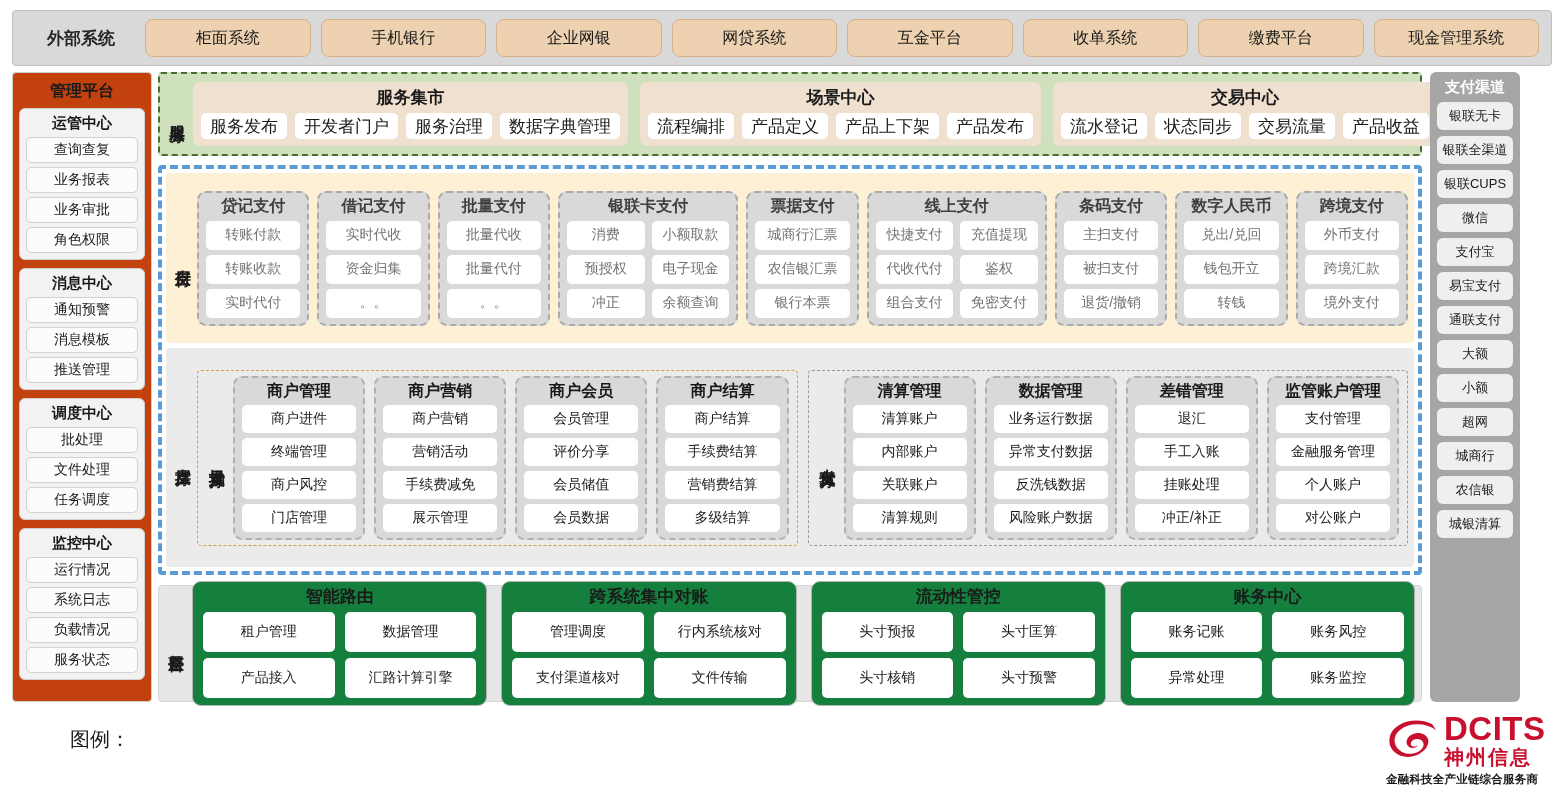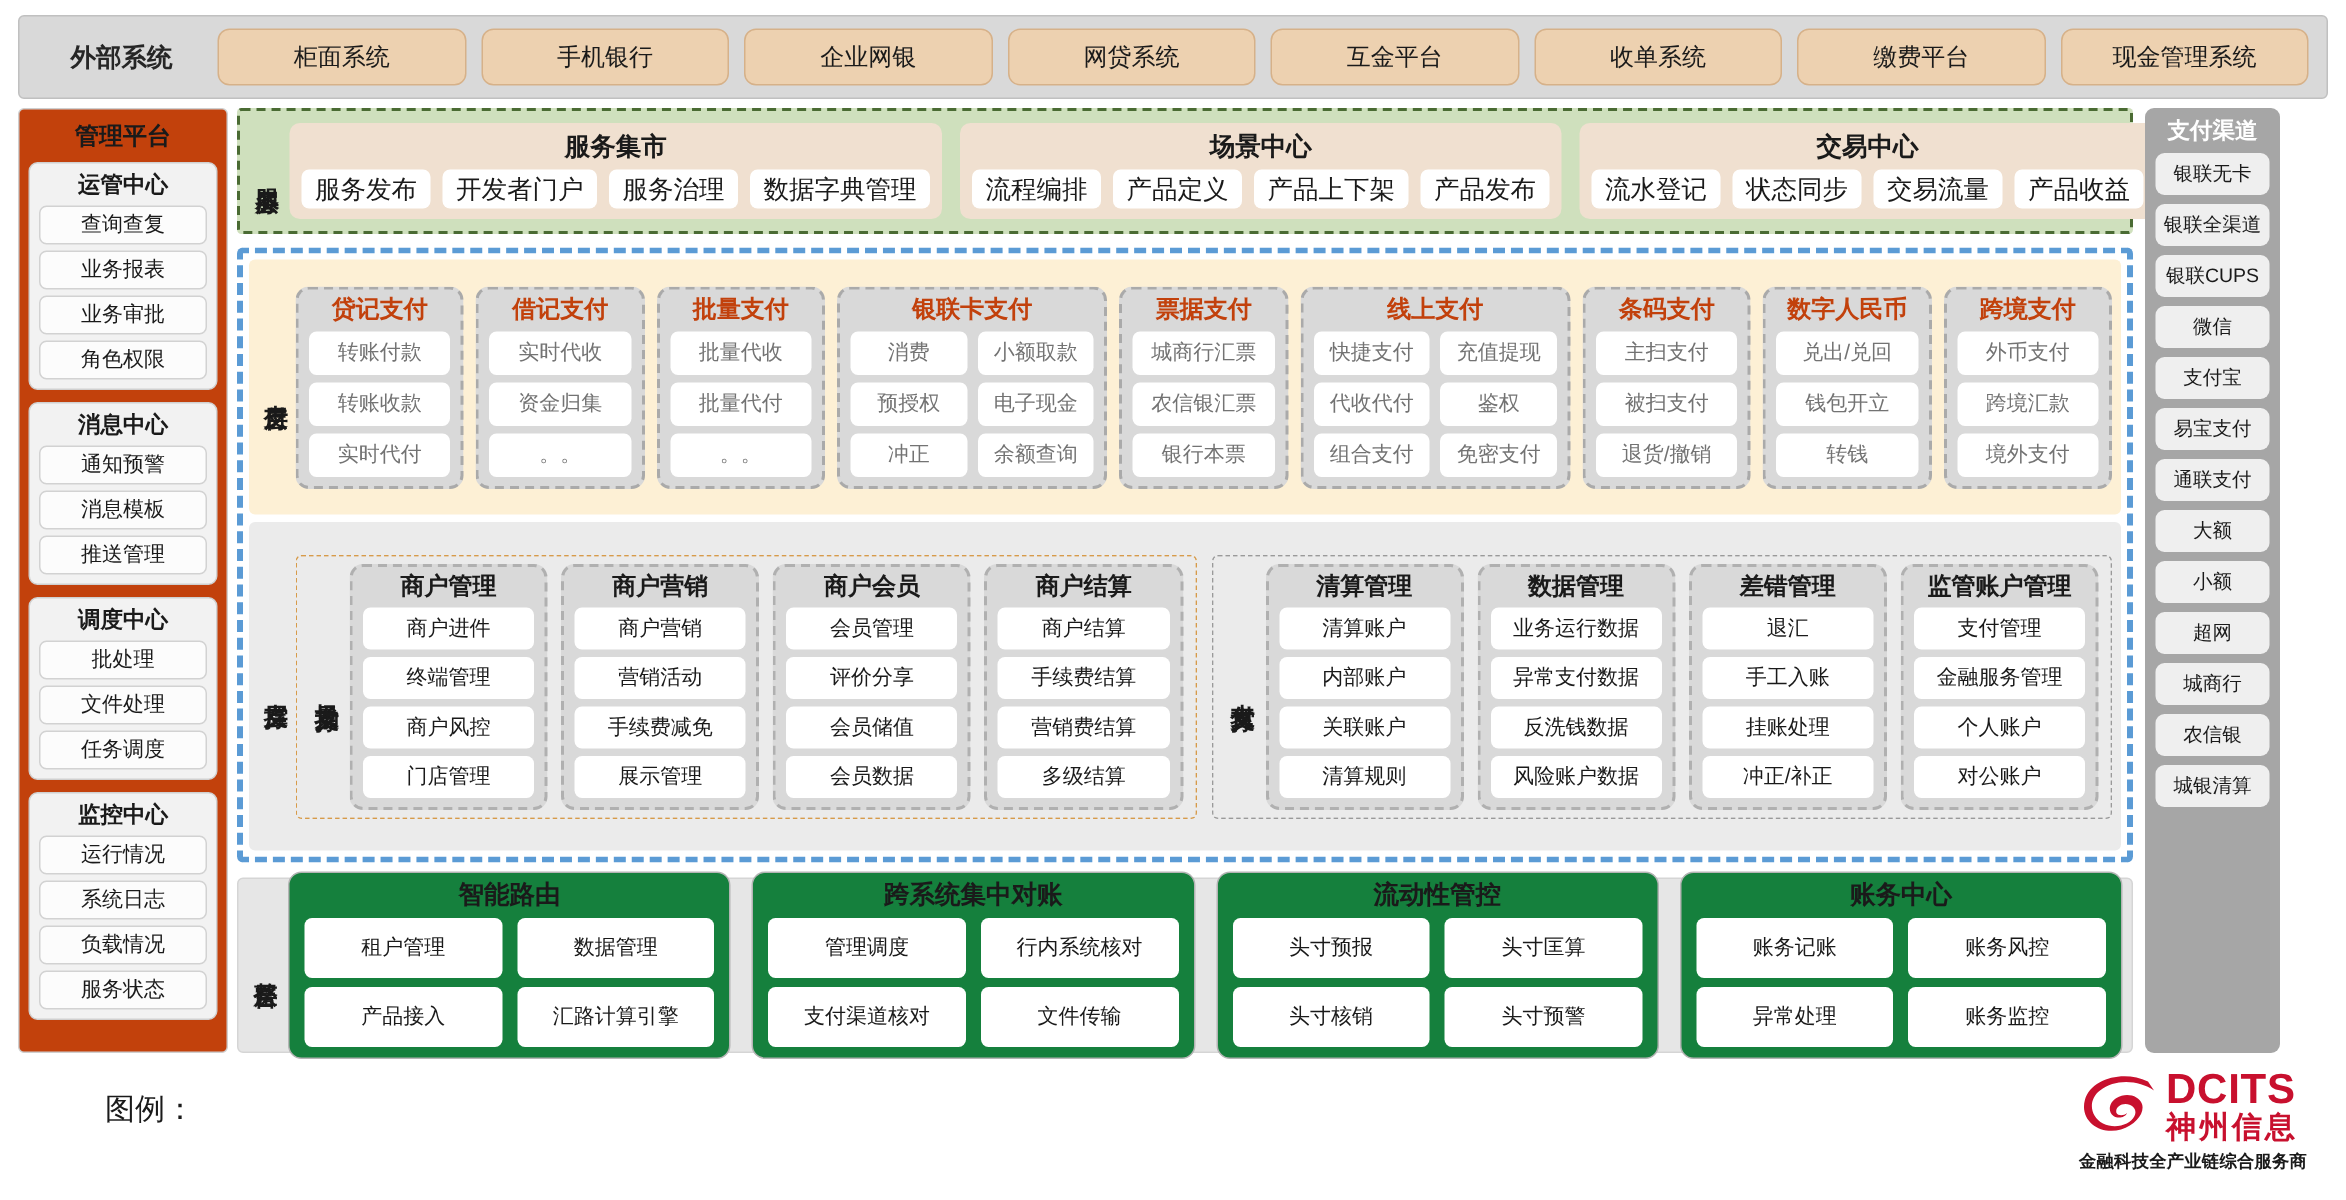"贷记支付" .pay-group-title { color: #c2410c -> #404040 }
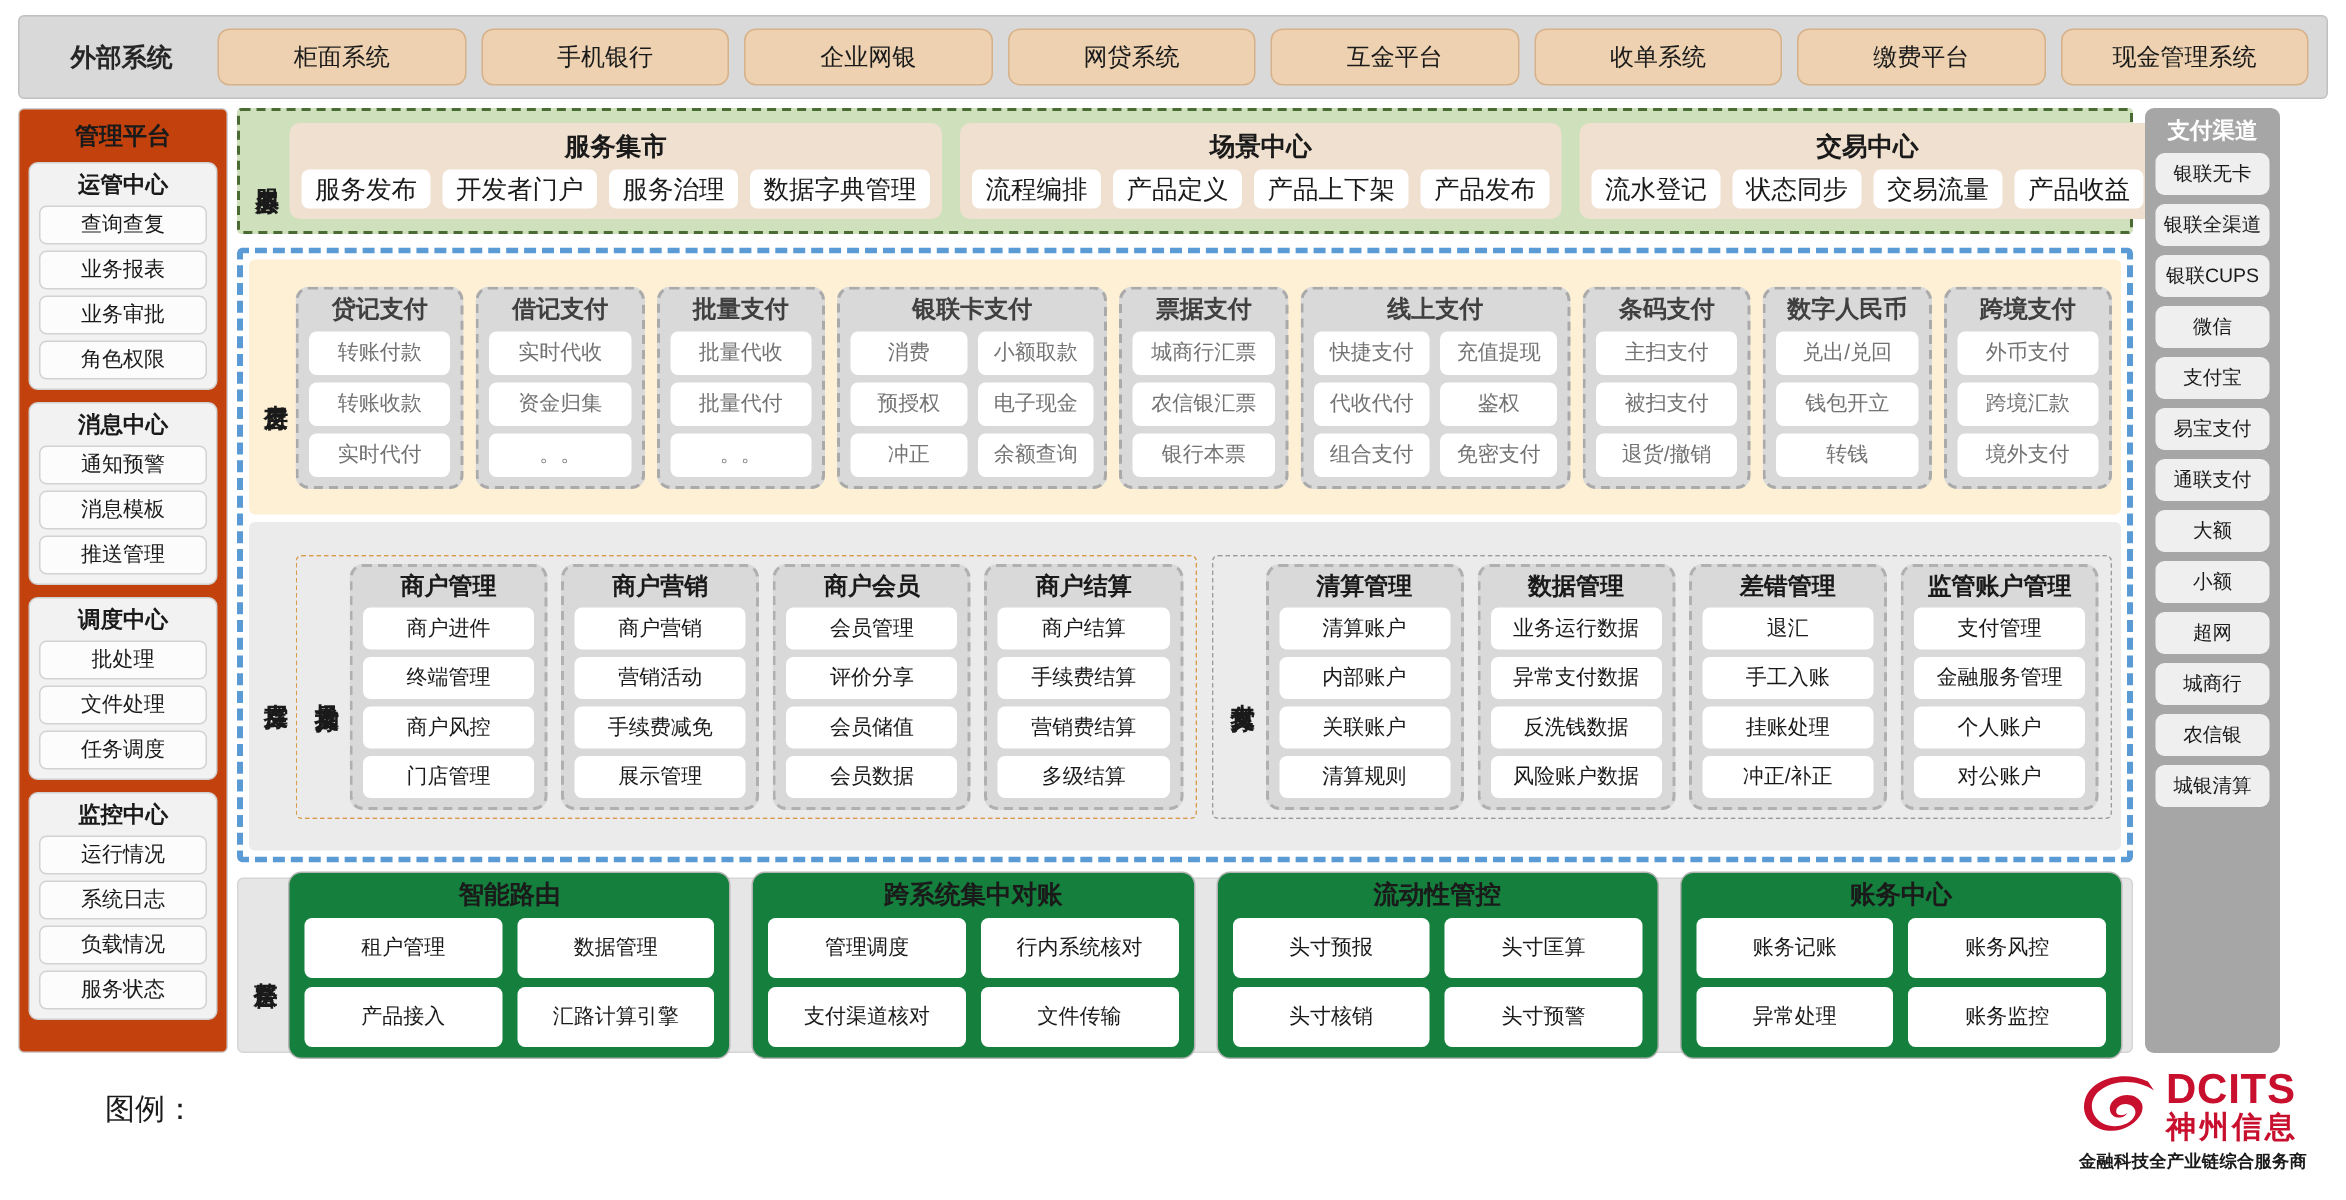"DCITS" .logo-dcits { font-size: 28px -> 33px }
